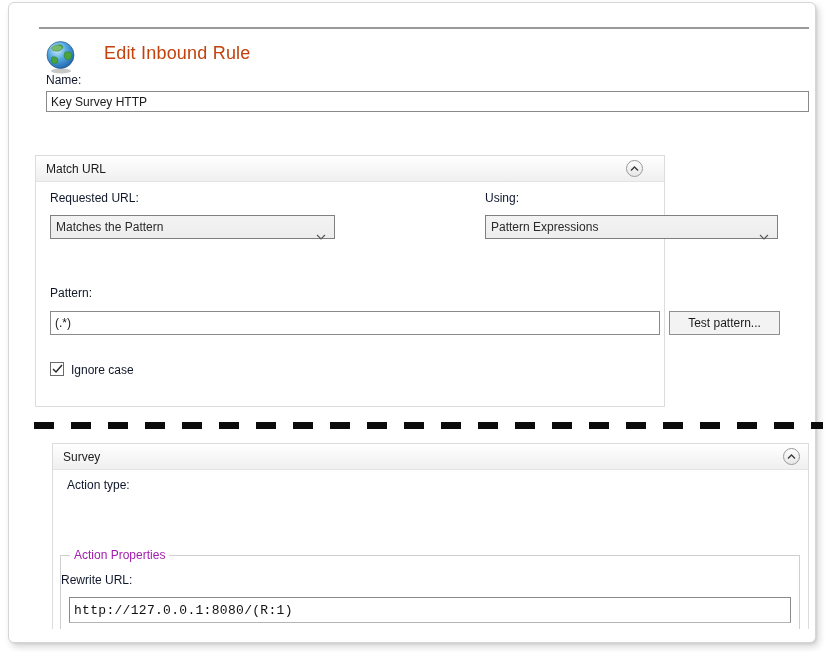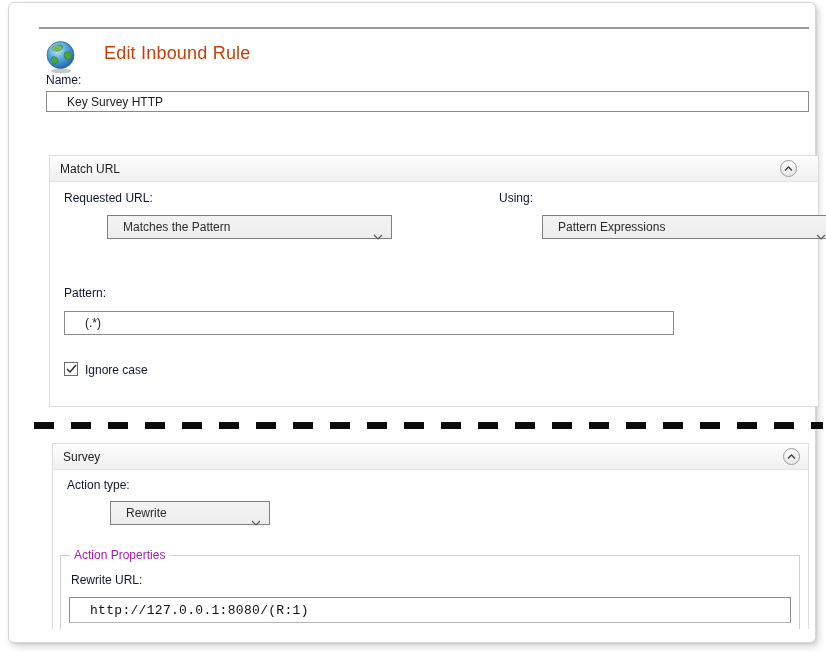"Key Survey HTTP" .text-input { padding: 0 20px -> 0 4px }
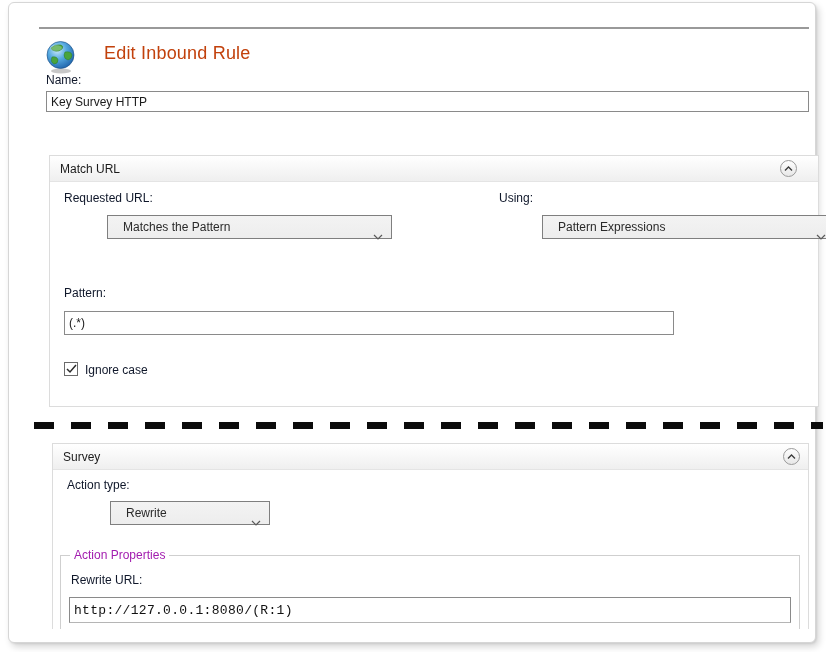"Match URL" div.group-box { left: 40px -> 26px; width: 770px -> 630px }
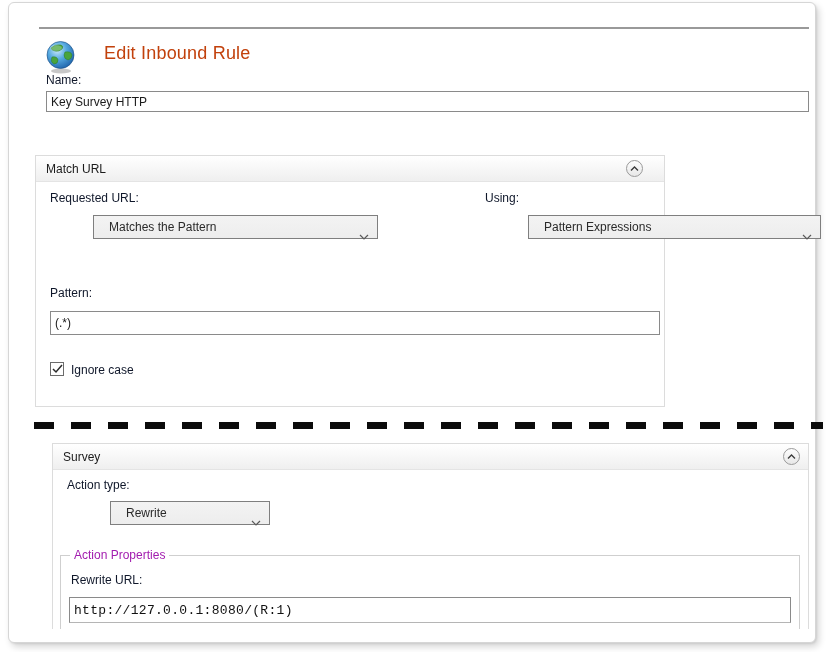"Matches the Pattern" .dropdown { margin-left: 43px -> none; padding-left: 15px -> 5px }
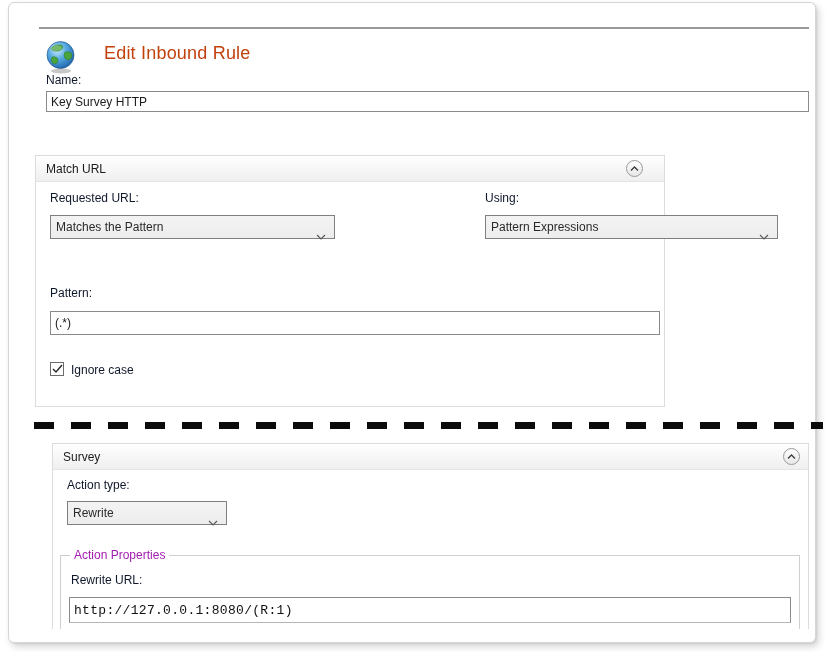"Test pattern..." button.push-button { html: none -> <button>Test pattern...</button> }
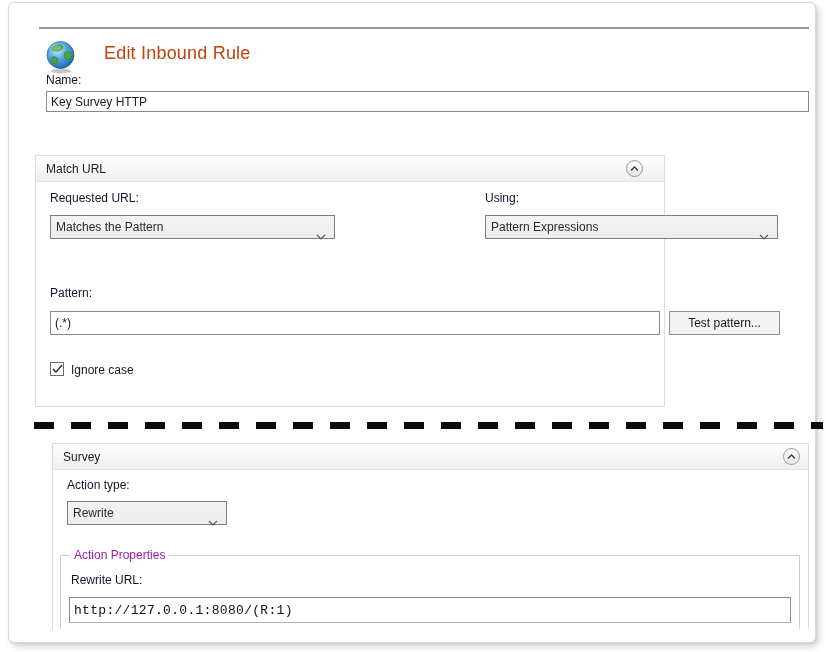"Rewrite" div.dropdown { html: <div> <span>Rewrite</span> <span> <svg> <polyline></polyline> </svg> </span> </div> -> none }
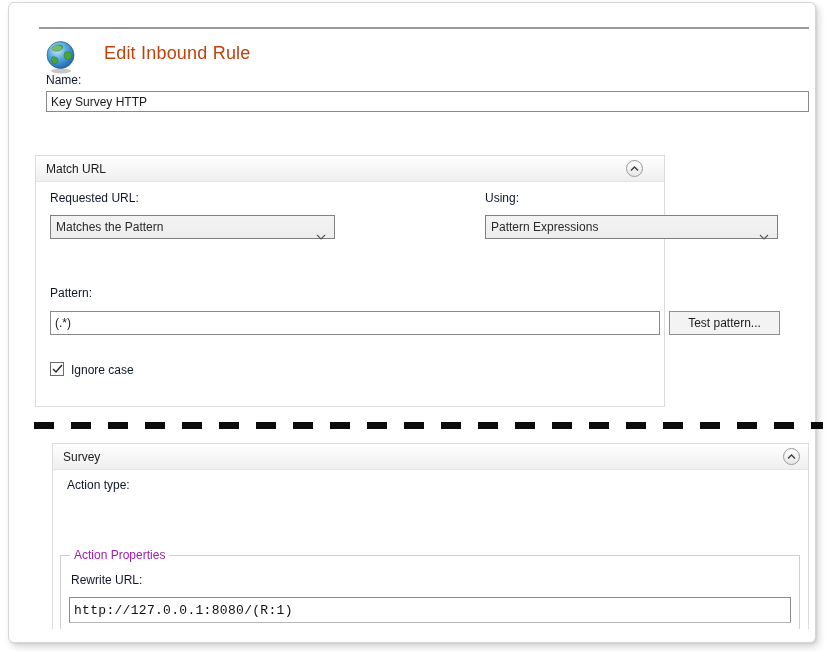"Rewrite URL:" div.field-label { left: 10px -> 0 }
